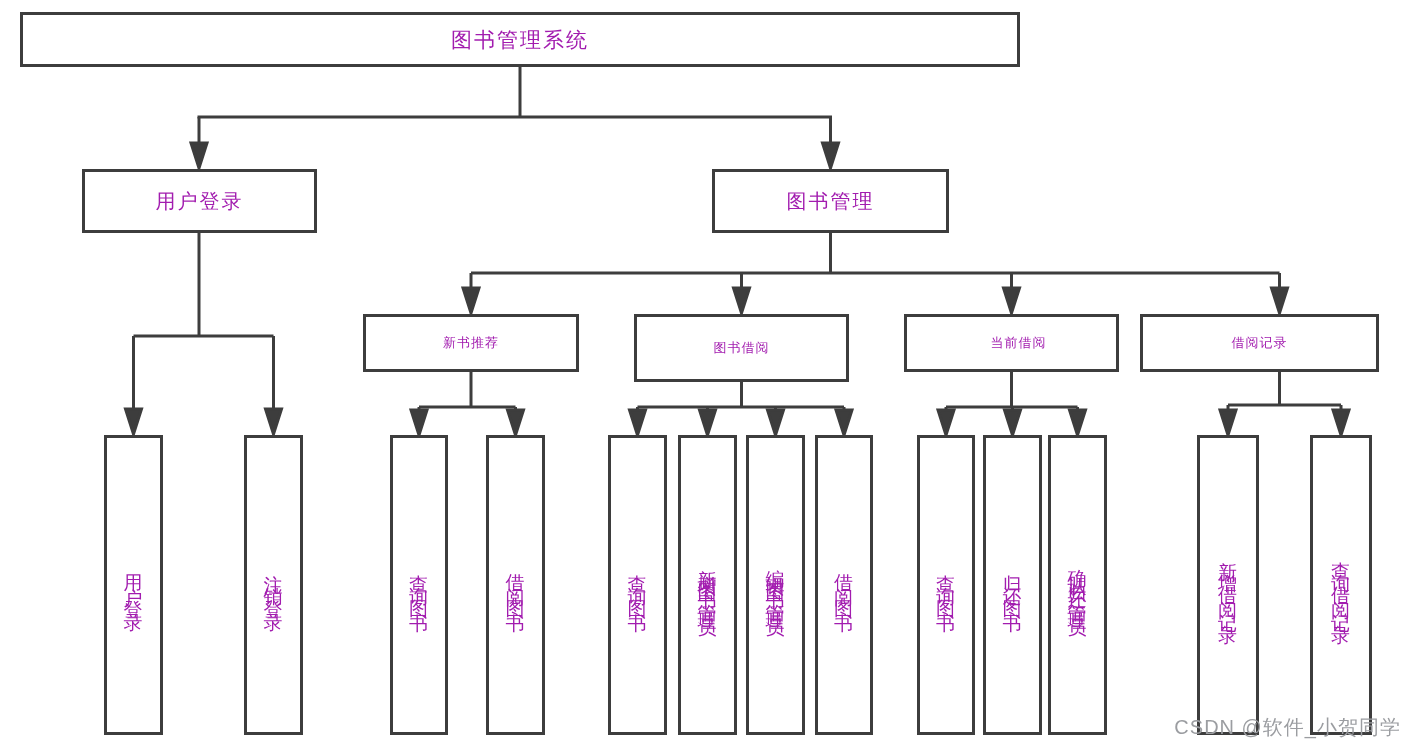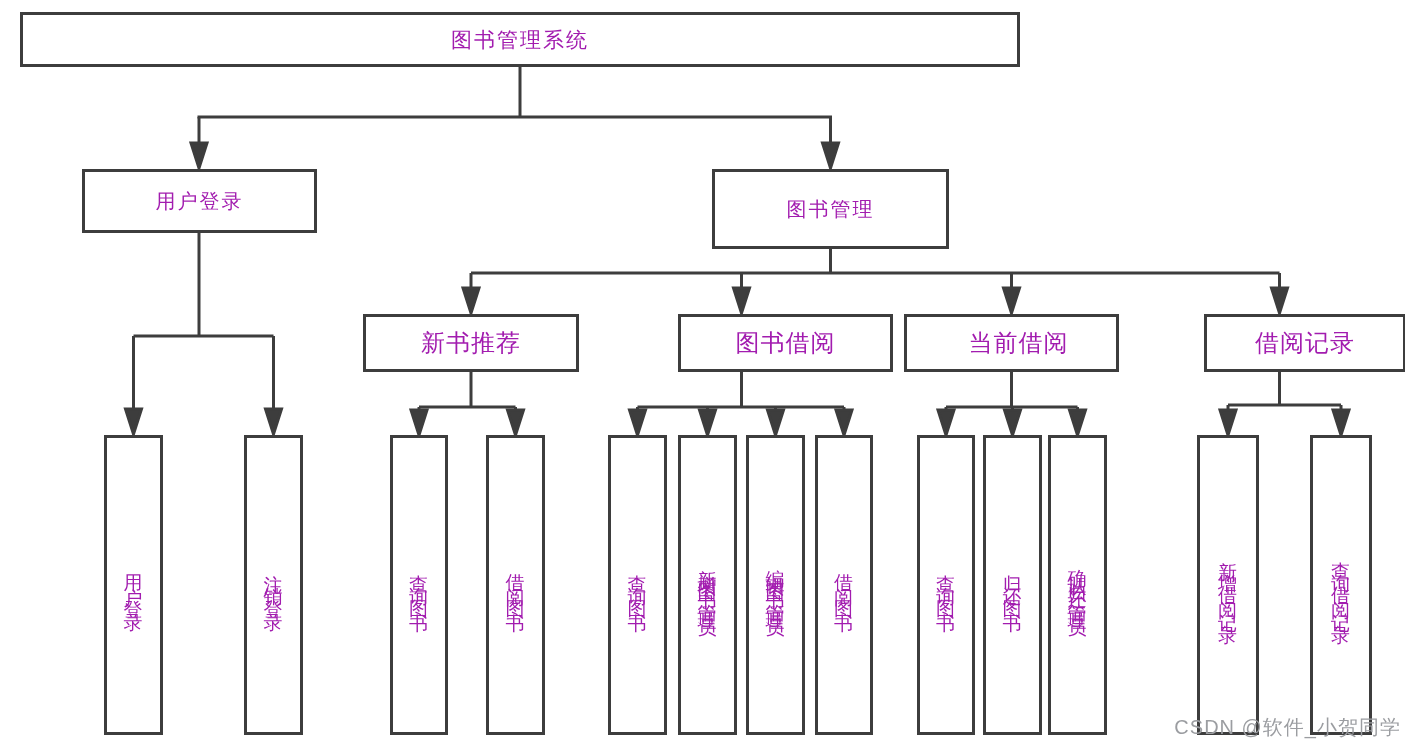"图书管理" div.node { height: 80px -> 64px }
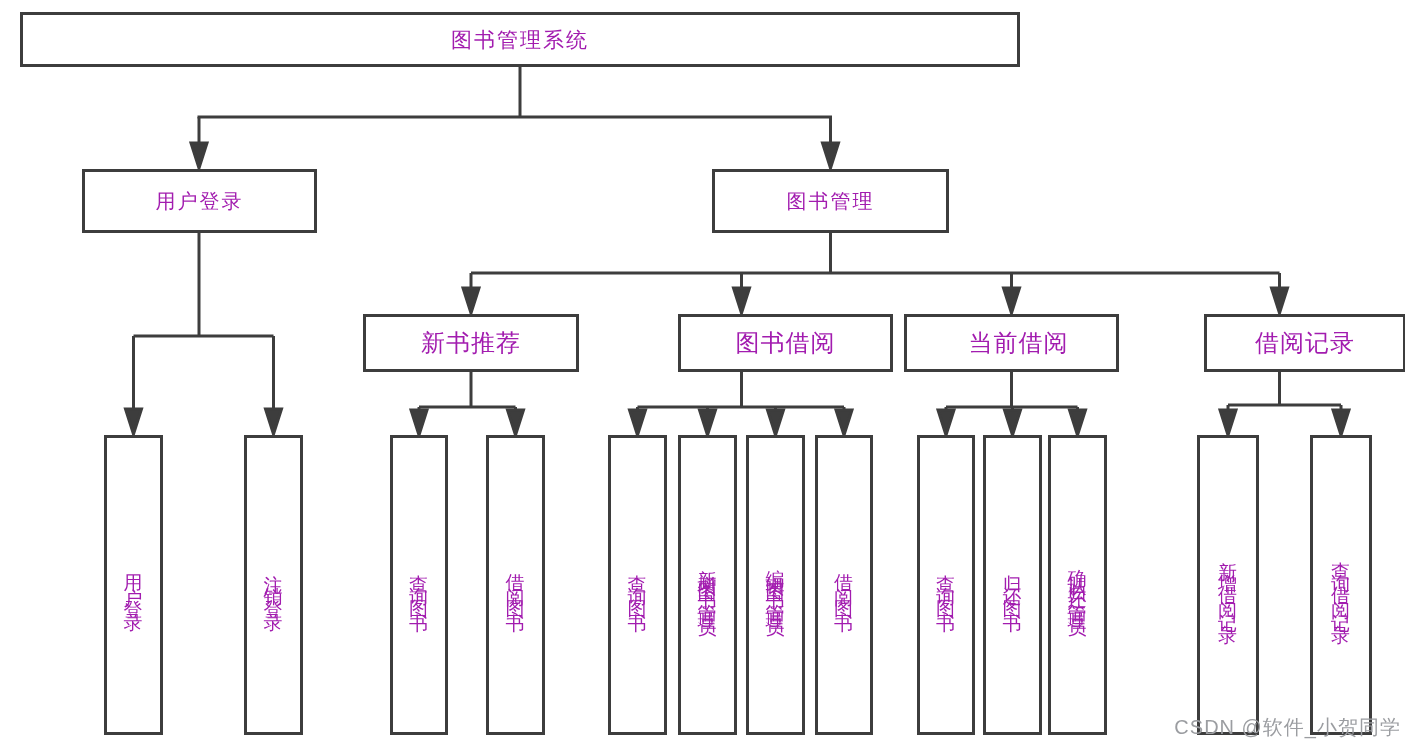"新书推荐" .node.h3 { font-size: 24px -> 13px }
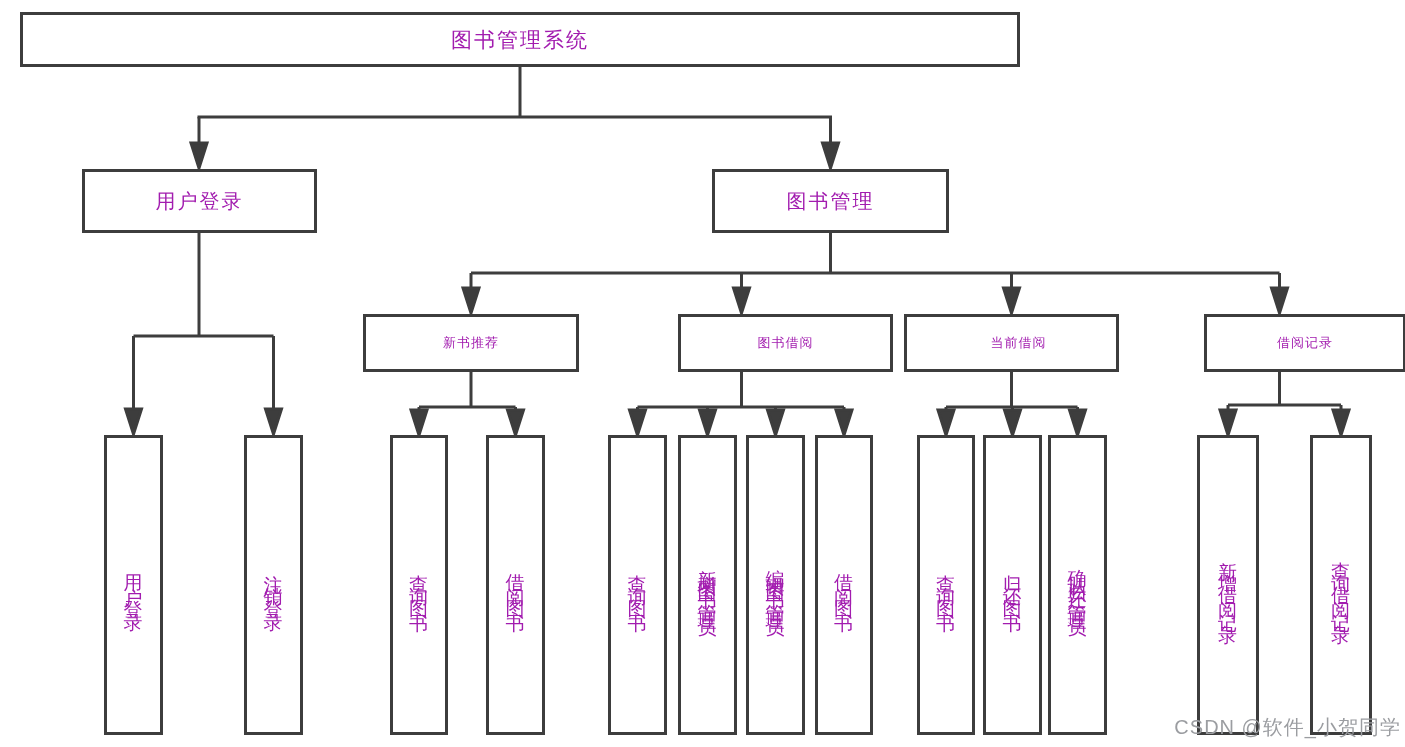"图书借阅" div.node { height: 58px -> 68px; margin-left: 44px -> none }
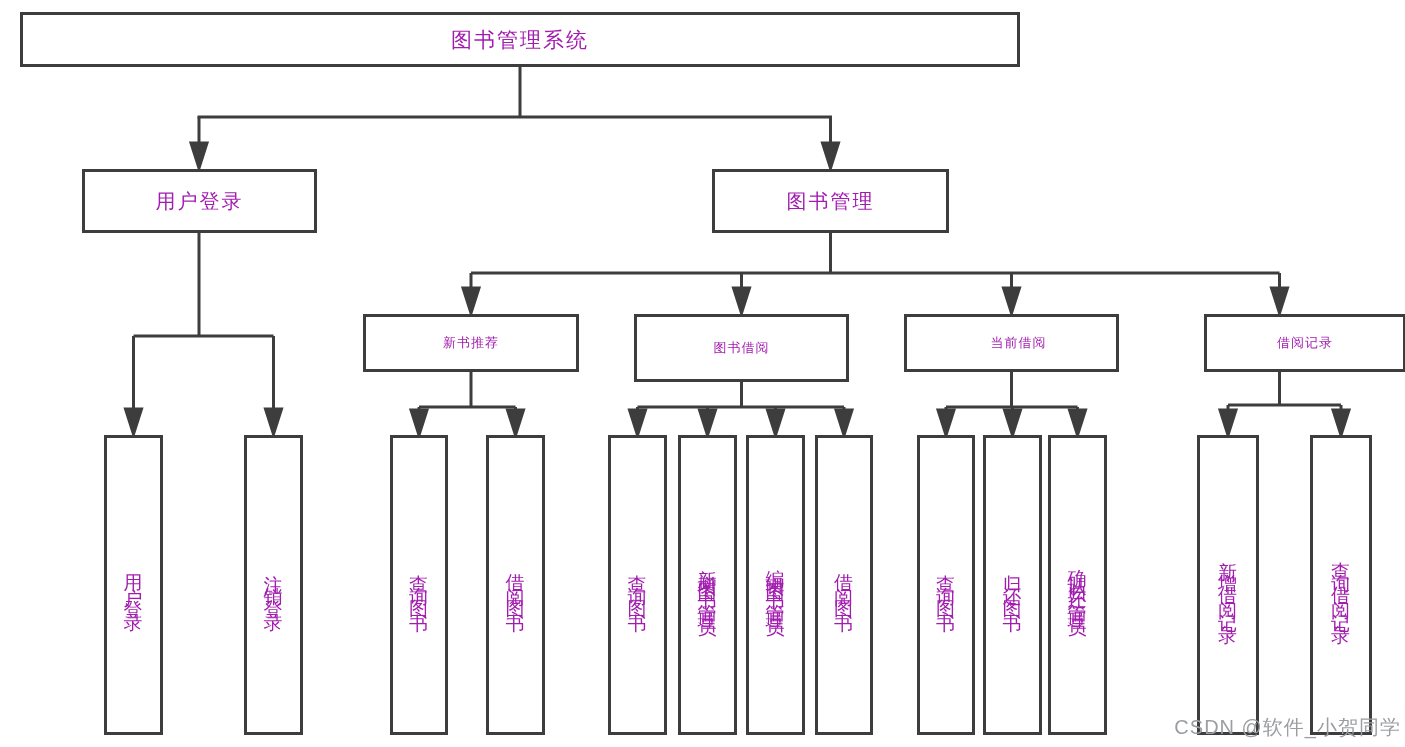"借阅记录" div.node { left: 1204px -> 1140px; width: 202px -> 239px }
